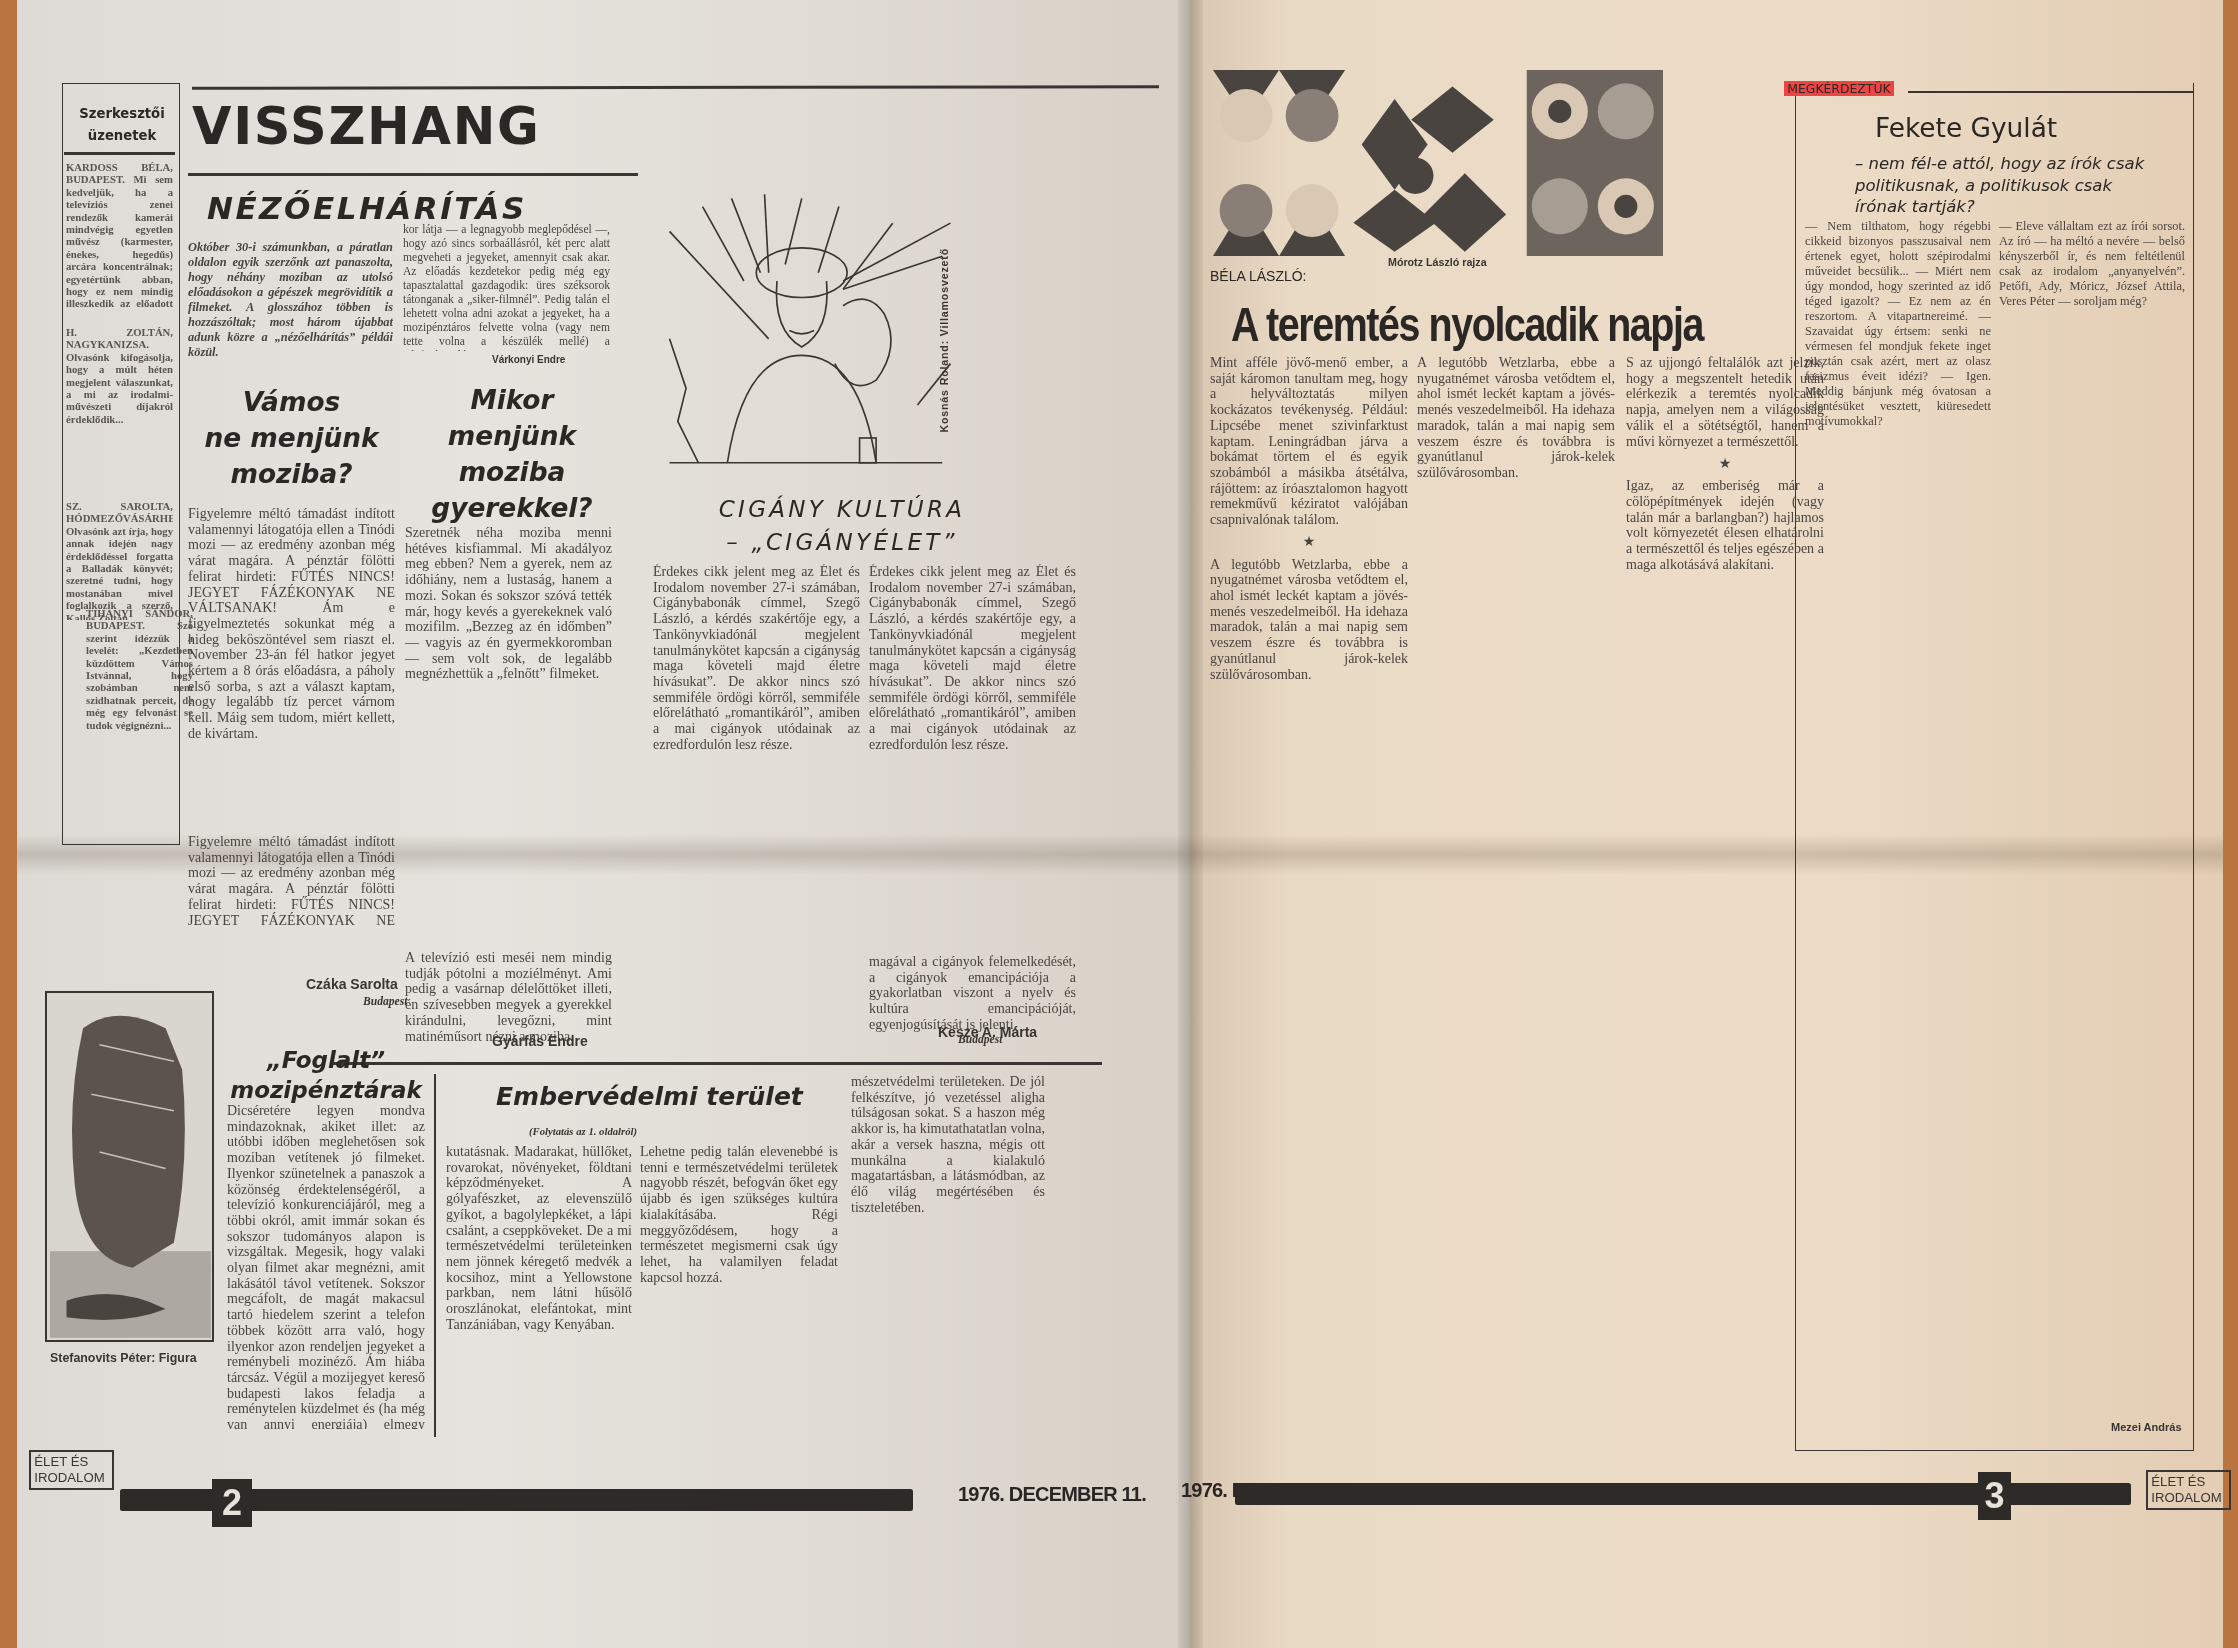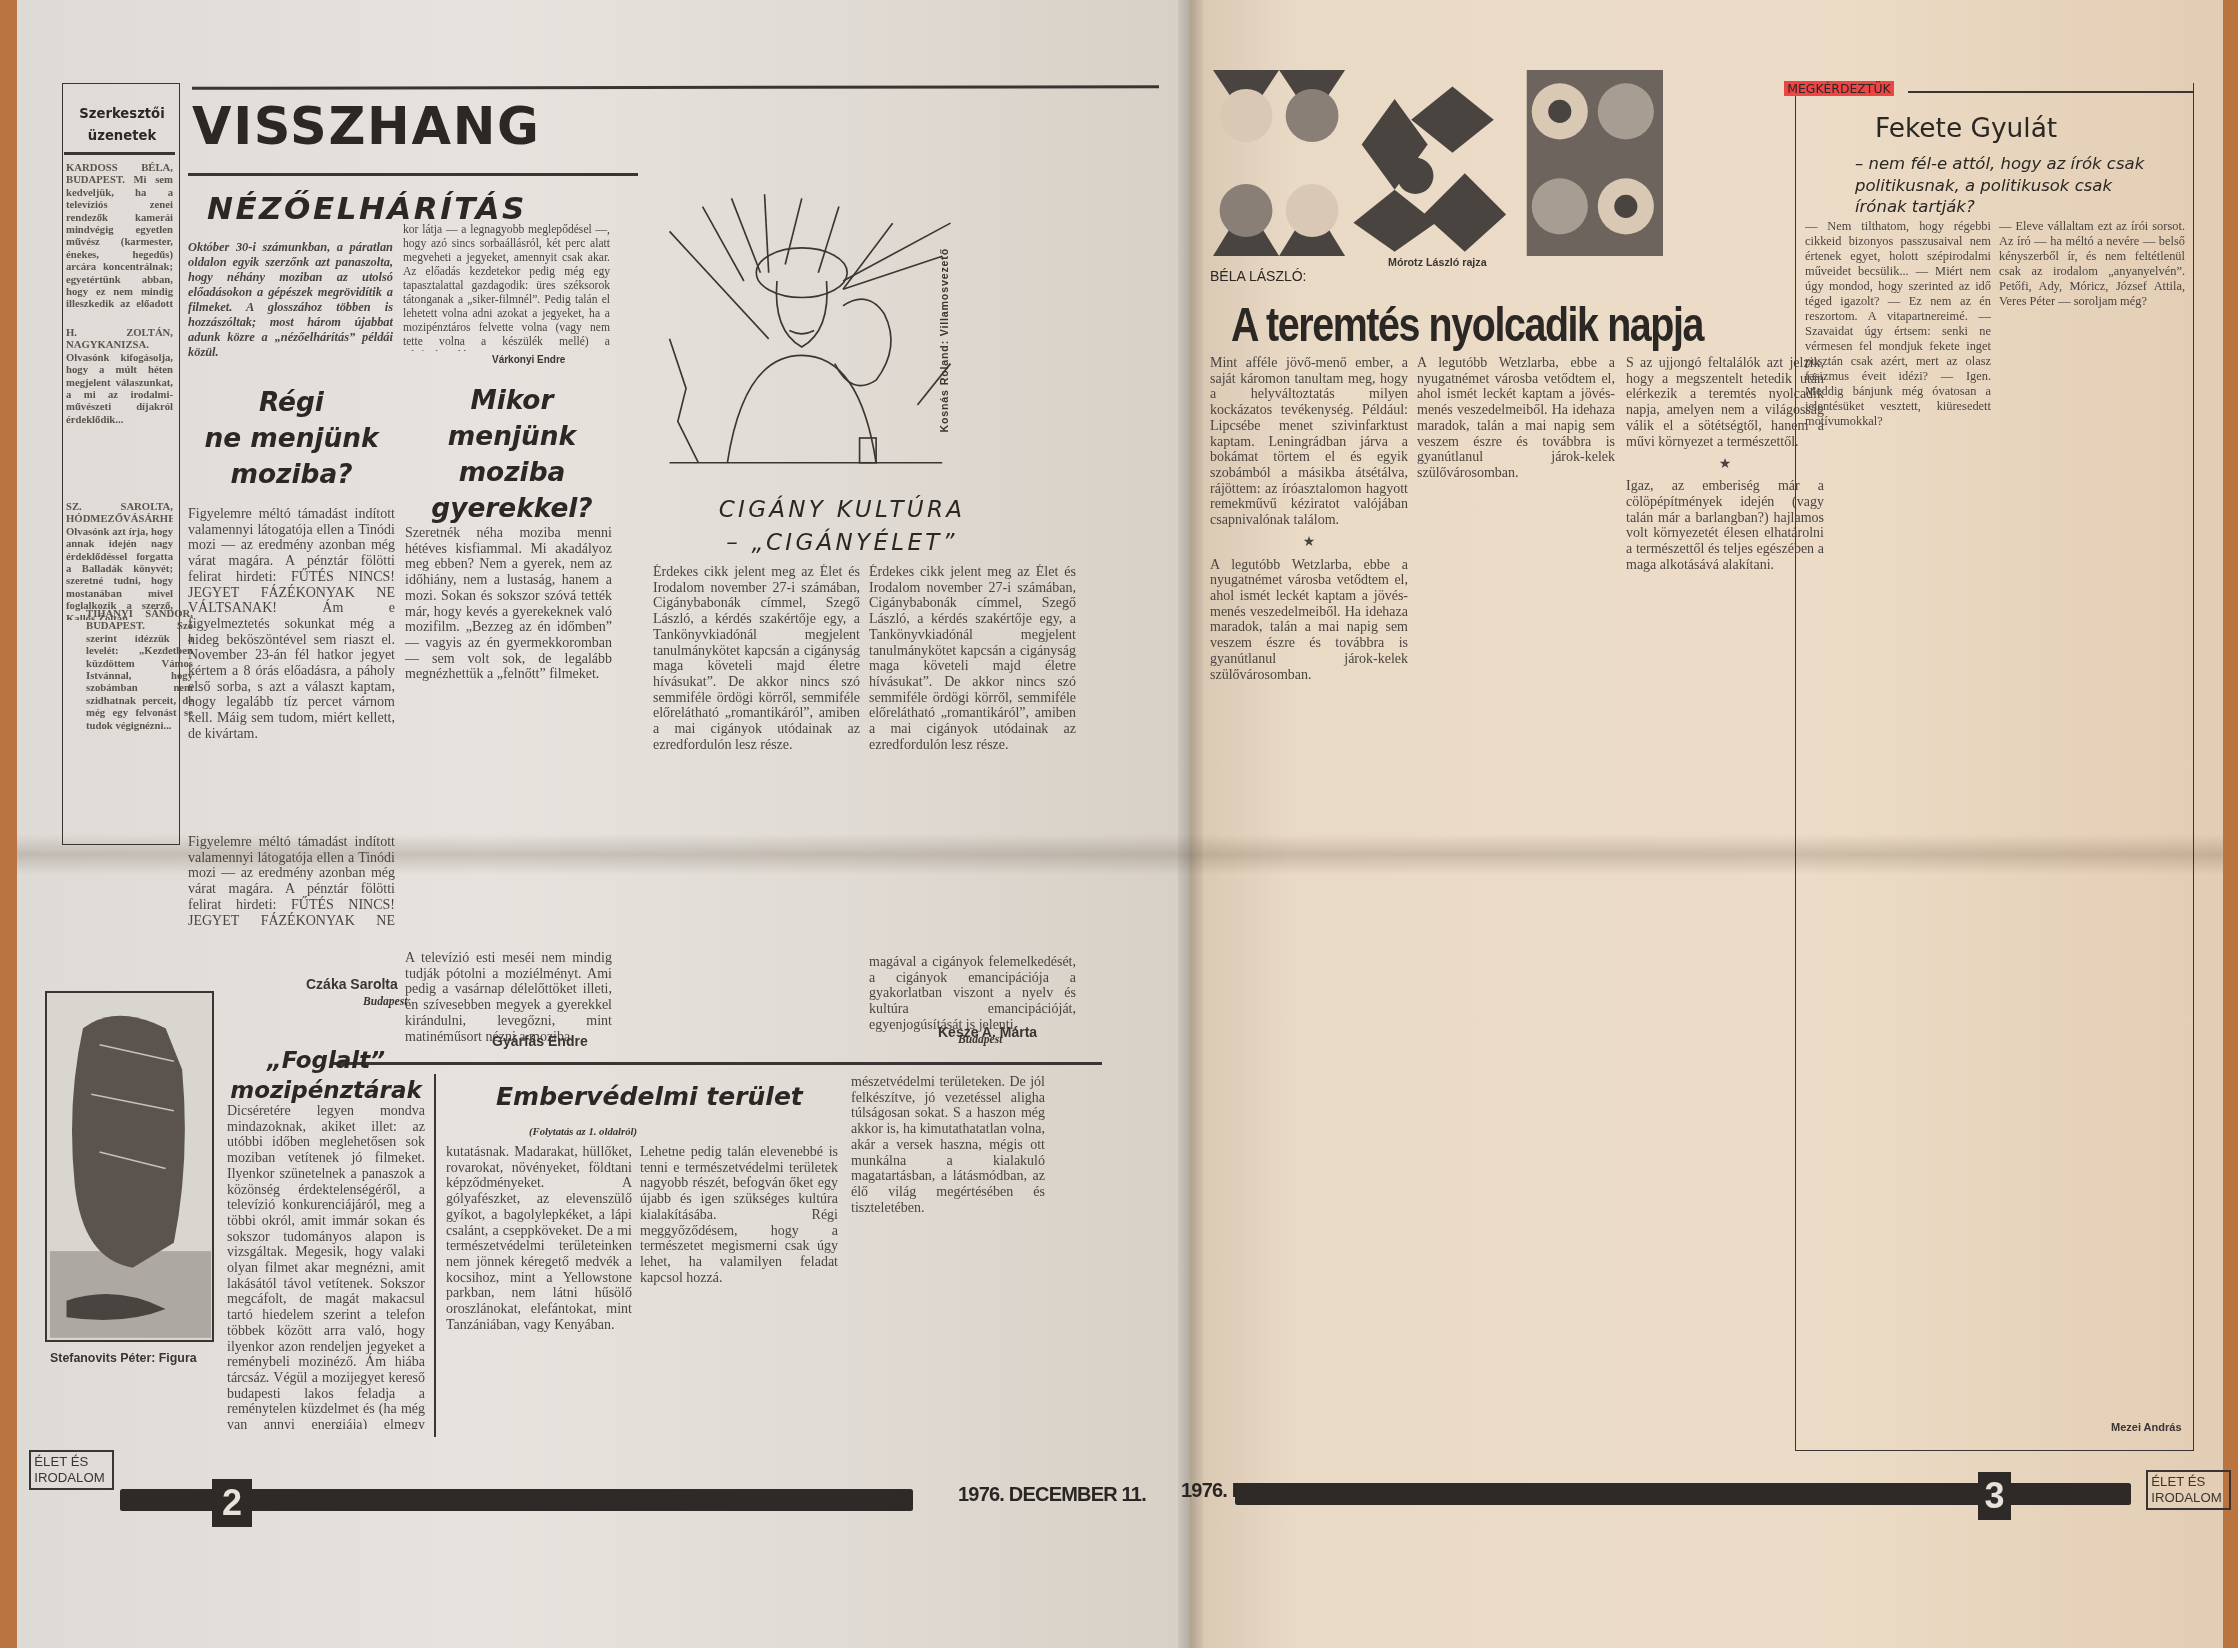"Régi" div { text: Régi -> Vámos }
